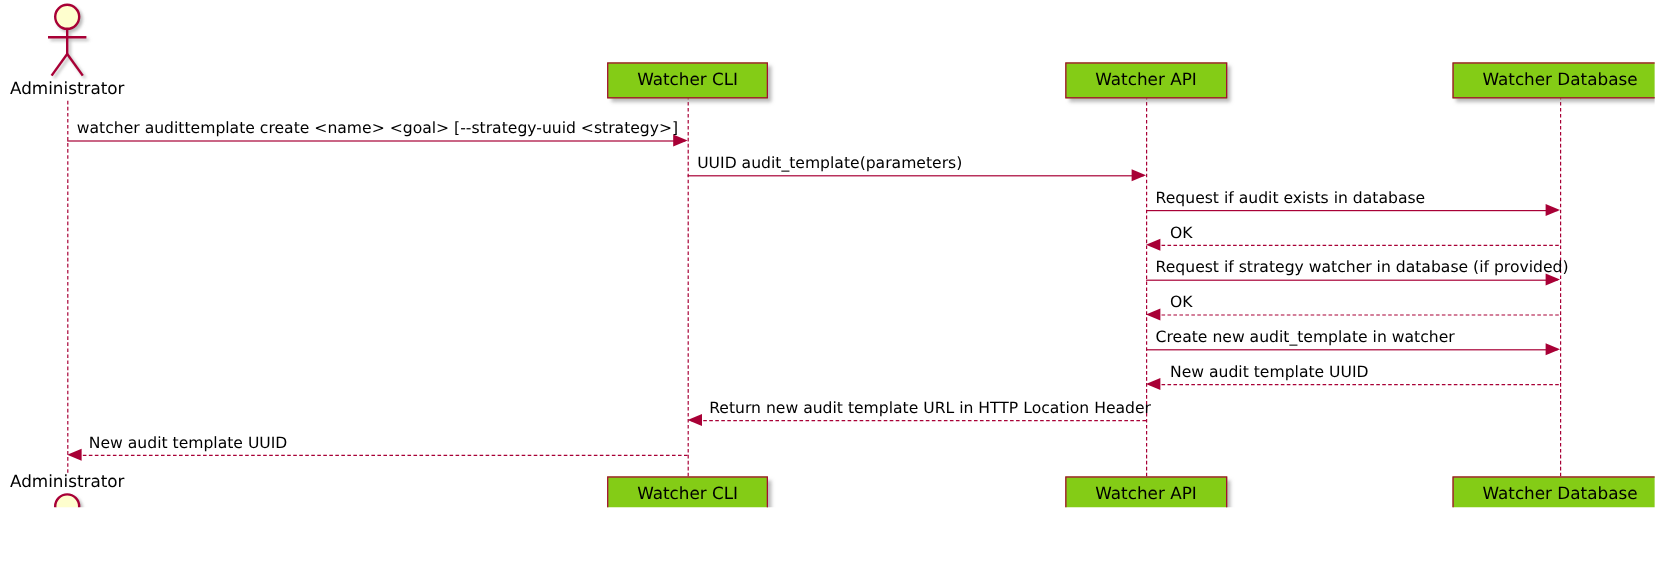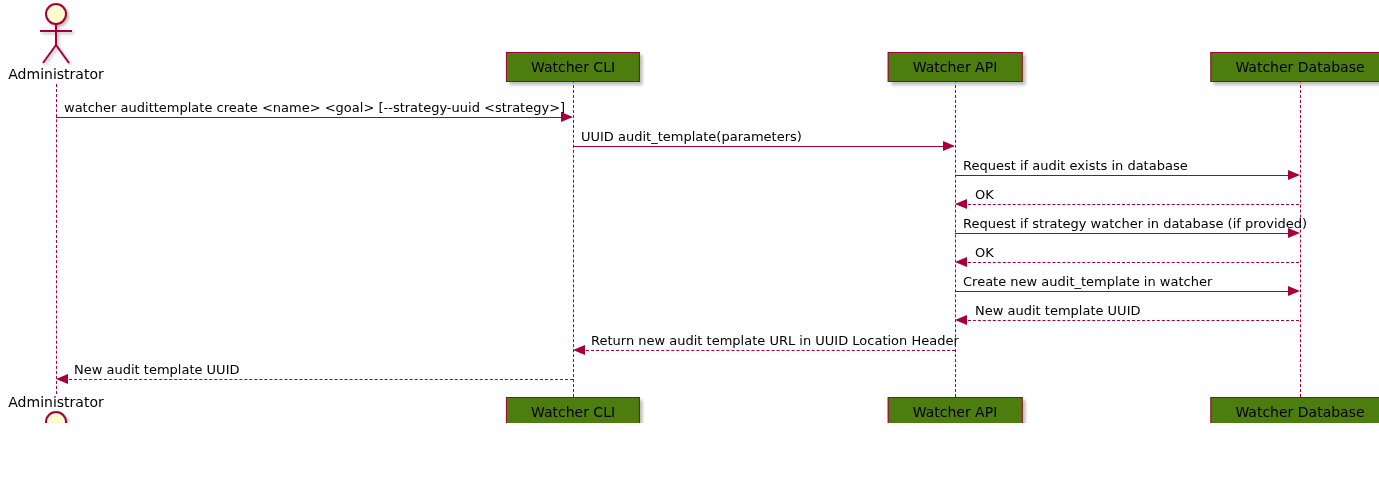"Watcher CLI" .pbox { background: #4d7c0f -> #84cc16 }
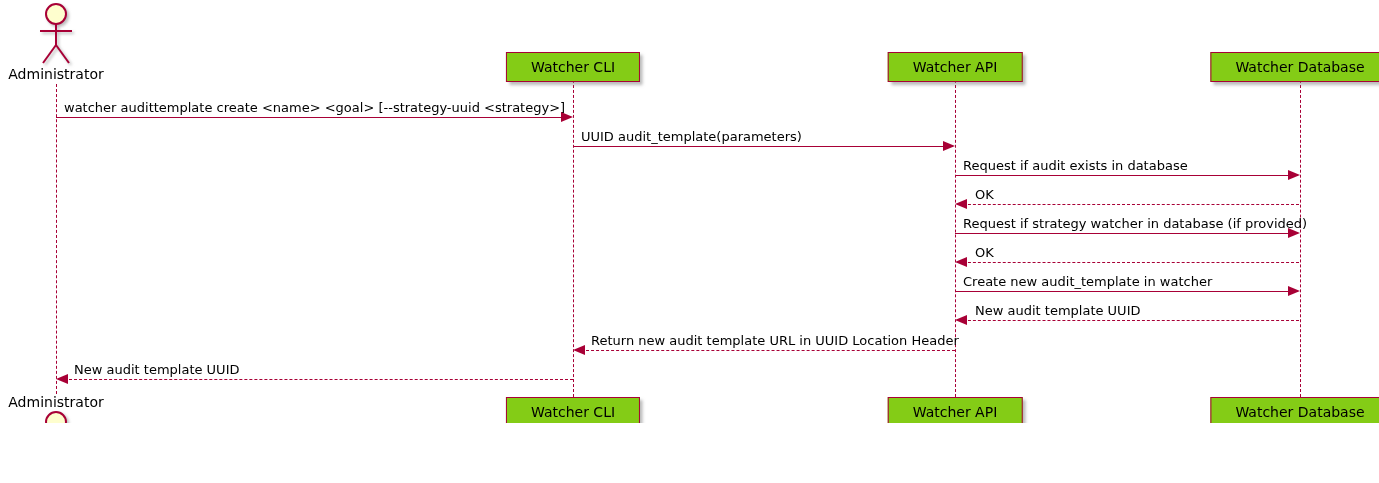"Return new audit template URL" div.msg-label { text: UUID -> HTTP }
